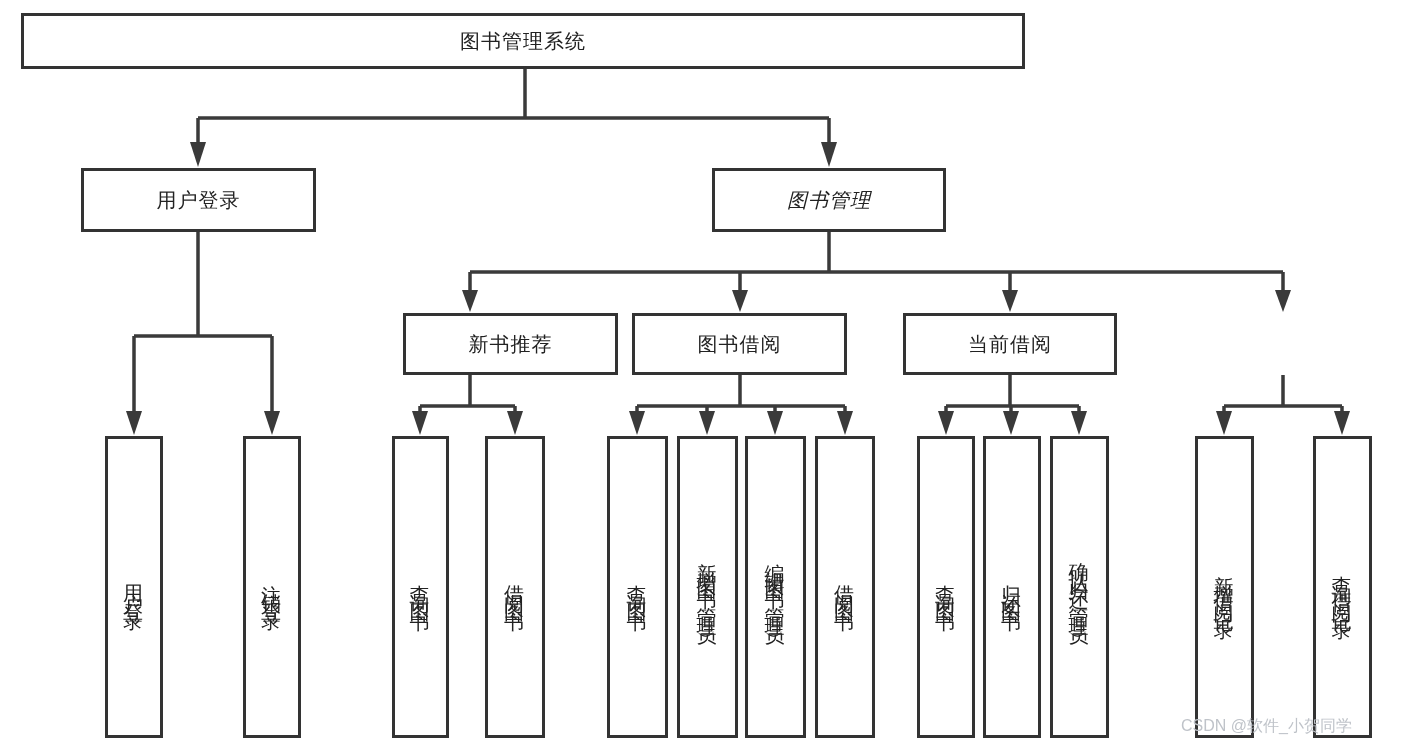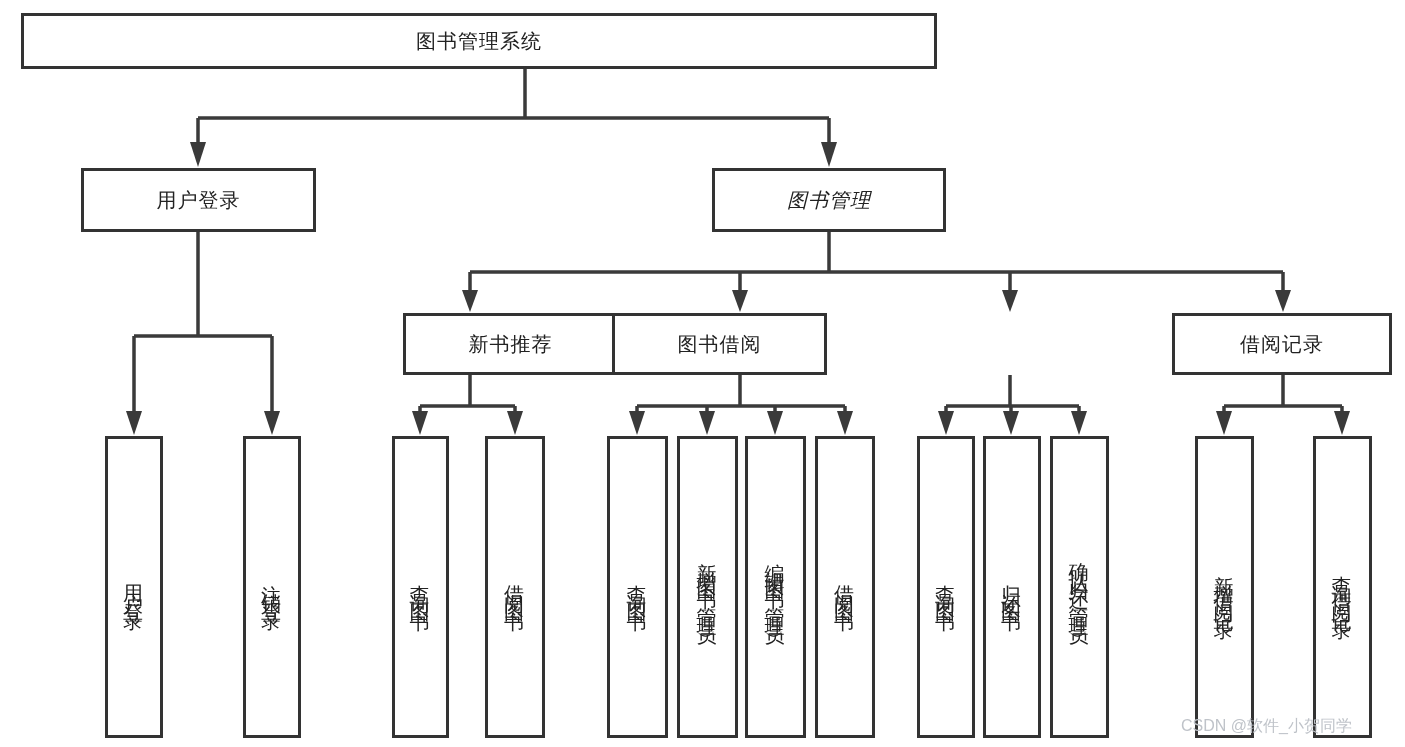"图书管理系统" div.hbox { width: 916px -> 1004px }
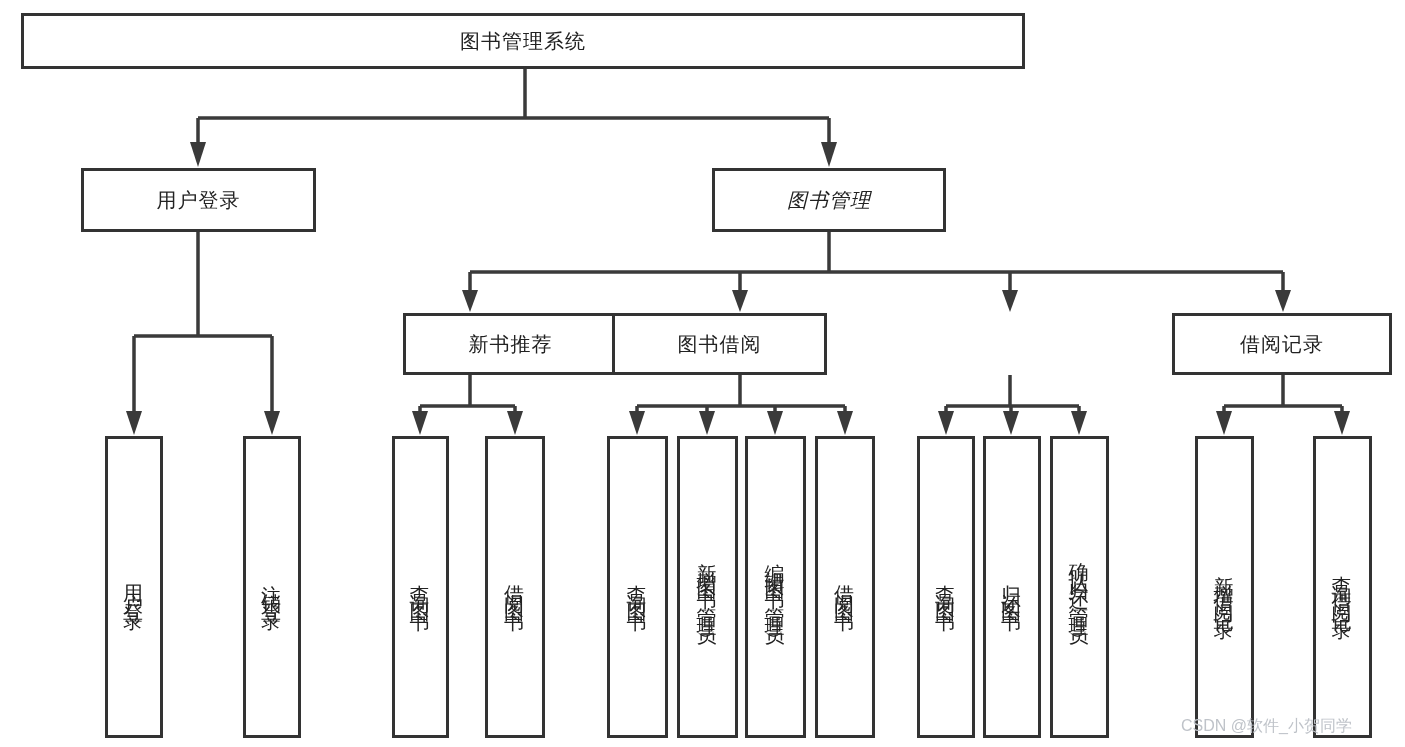"图书借阅" div.hbox { left: 612px -> 632px }
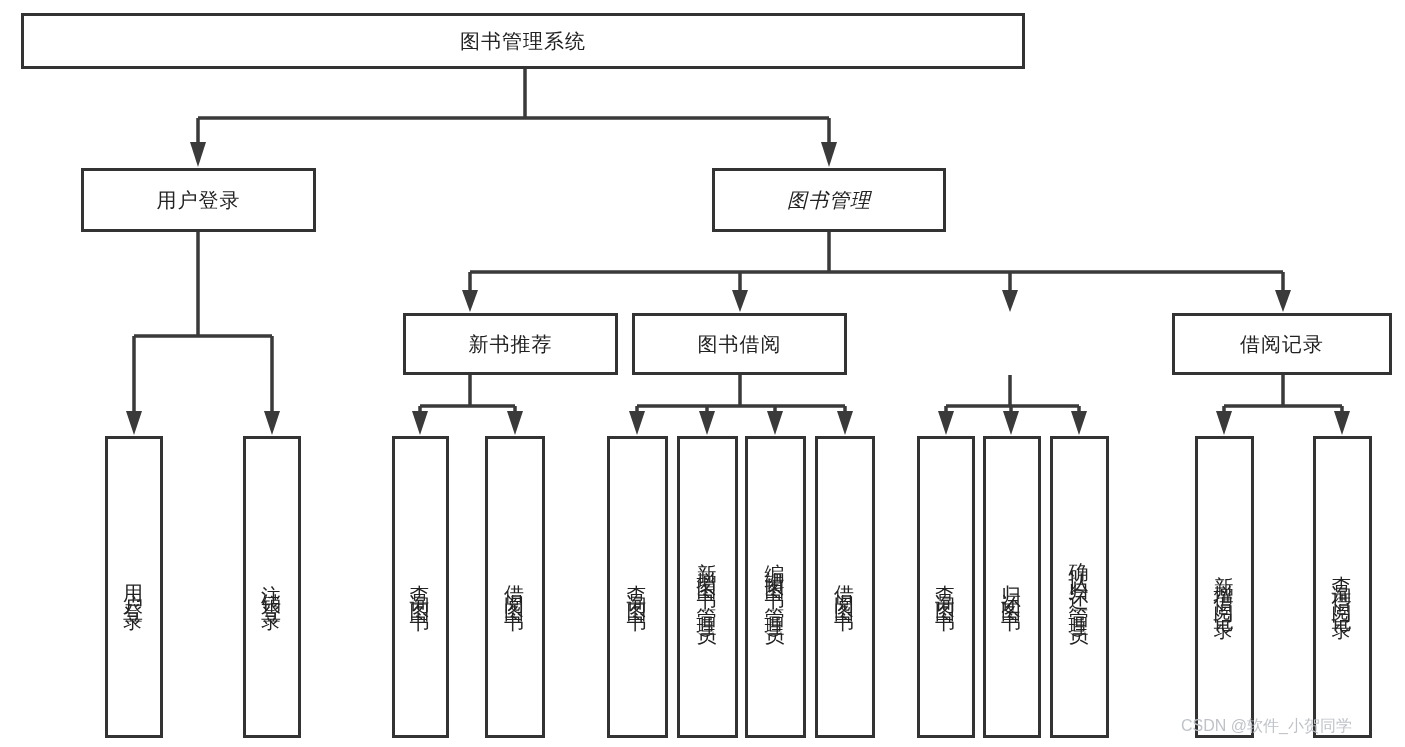"当前借阅" div.hbox { html: none -> <div> <span>当前借阅</span> </div> }
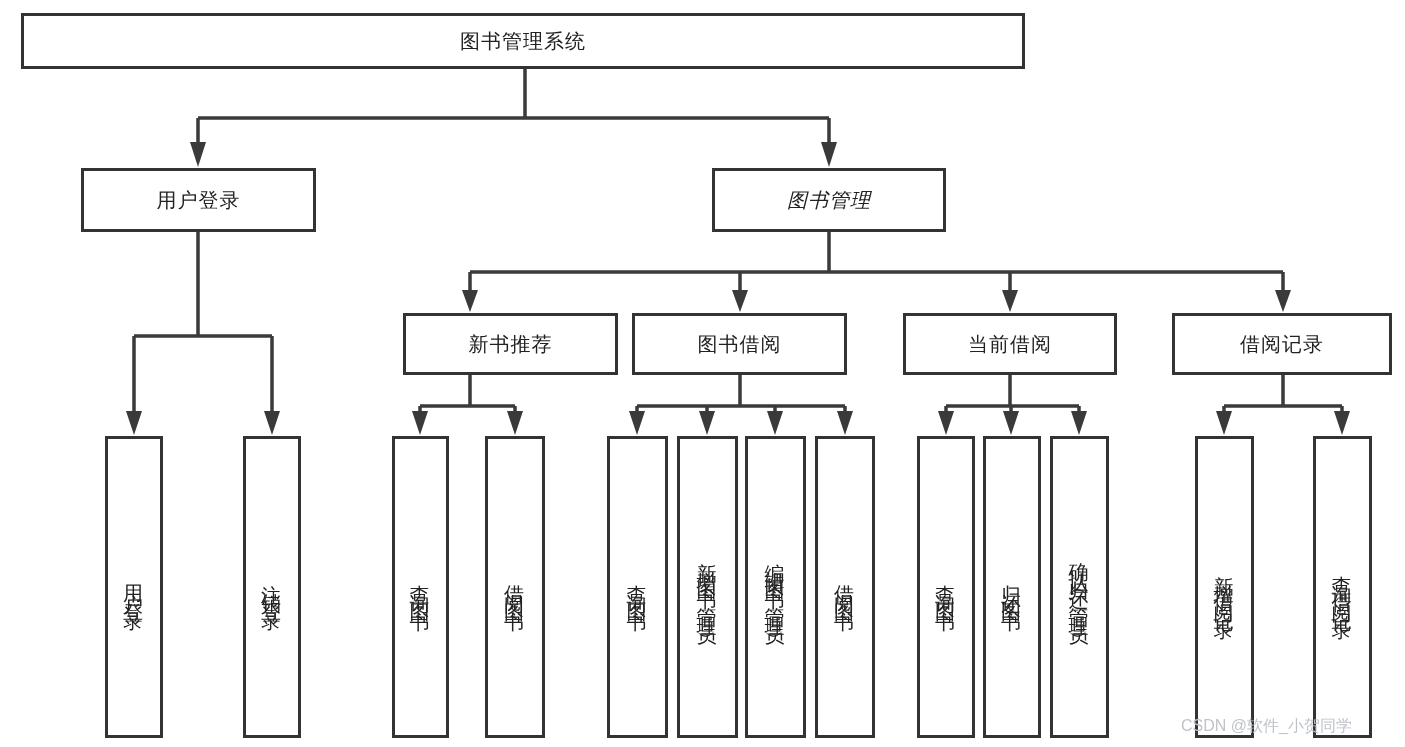"借阅记录" div.hbox { html: <div> <span>借阅记录</span> </div> -> none }
